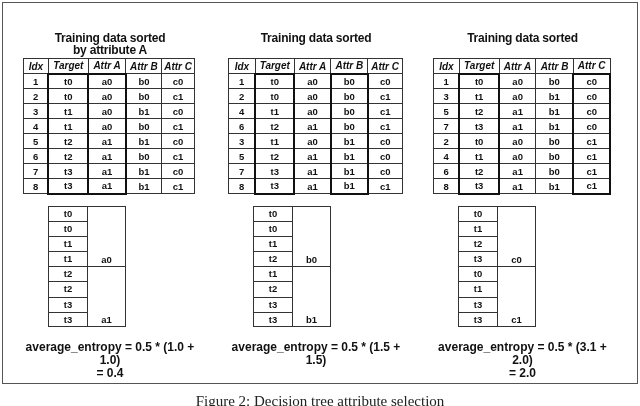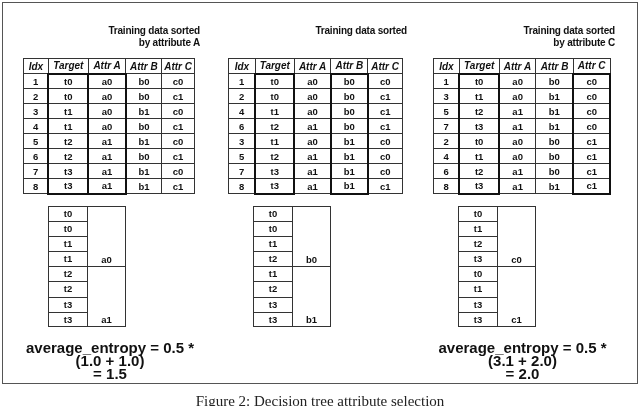"Training data sorted" .panel-title { font-size: 10px -> 12px; text-align: right -> center; top: 25px -> 32px }
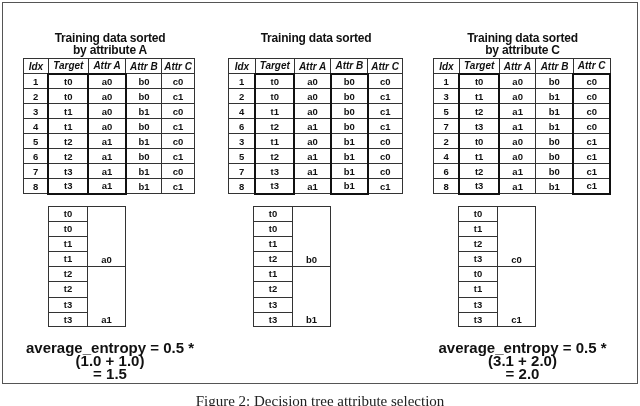"by attribute C" div { html: <div>by attribute C</div> -> none }
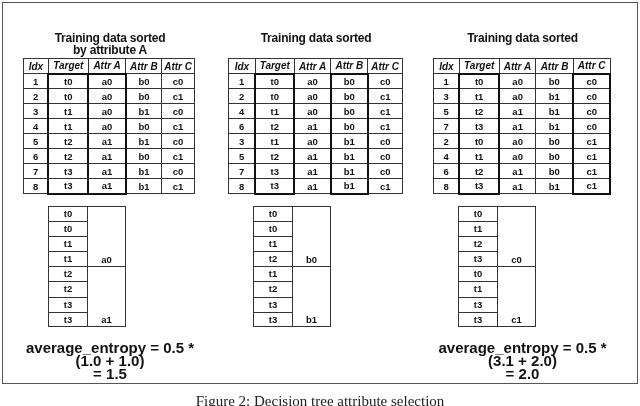"average_entropy = 0.5 * (1.0" .formula { font-size: 15px -> 12px }
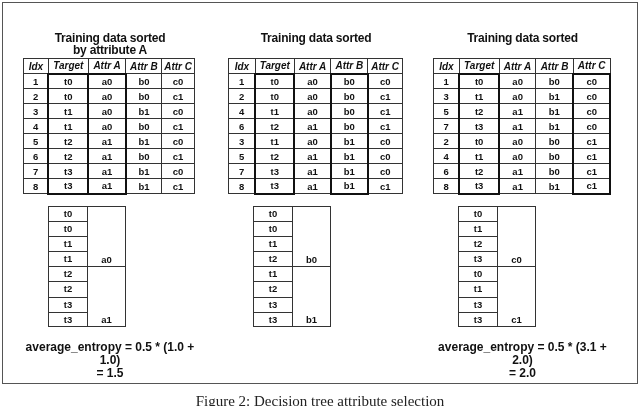"average_entropy = 0.5 * (1.5" span.l2 { html: none -> <span>average_entropy = 0.5 * (1.5 + 1.5)</span> }
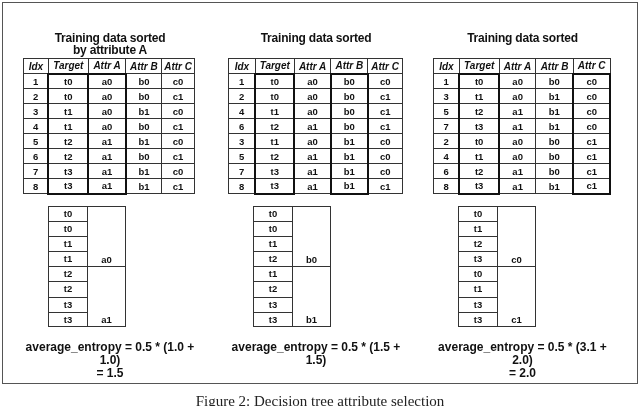"= 1.5" span.l2 { text: 1.5 -> 0.4 }
